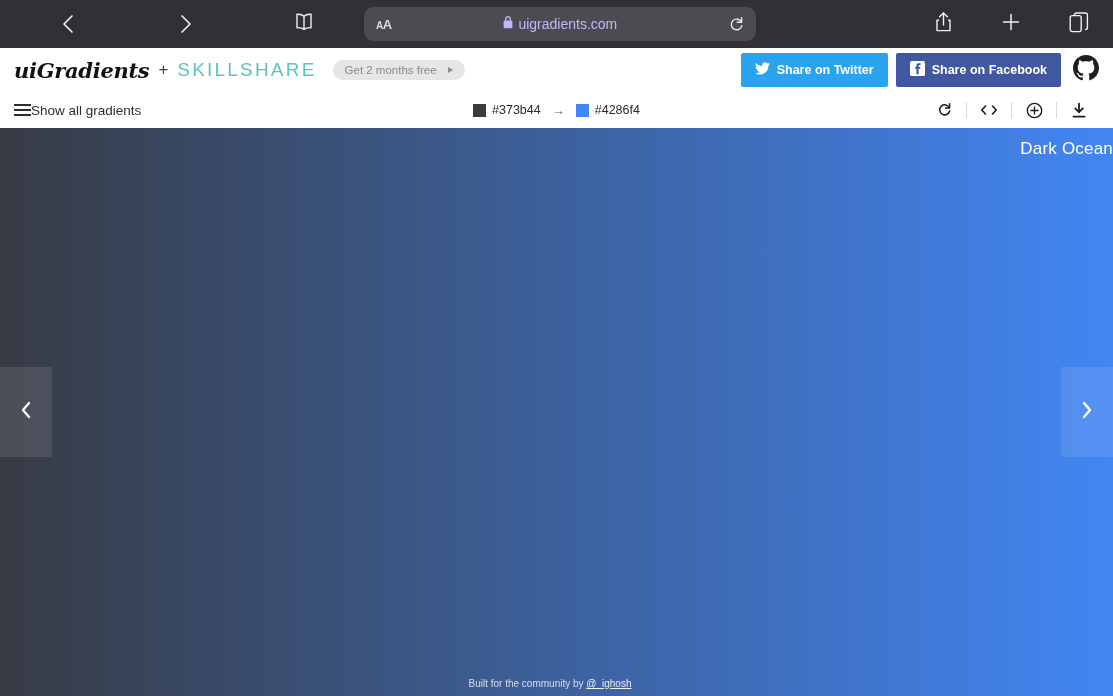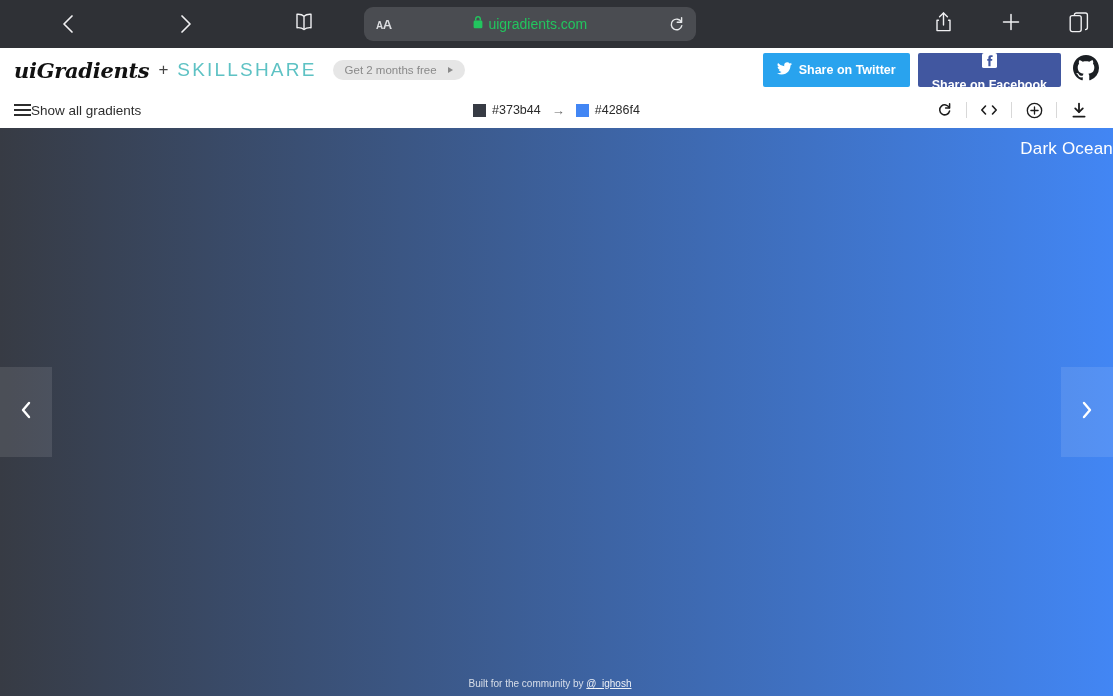"AA" .url-bar { width: 332px -> 392px }
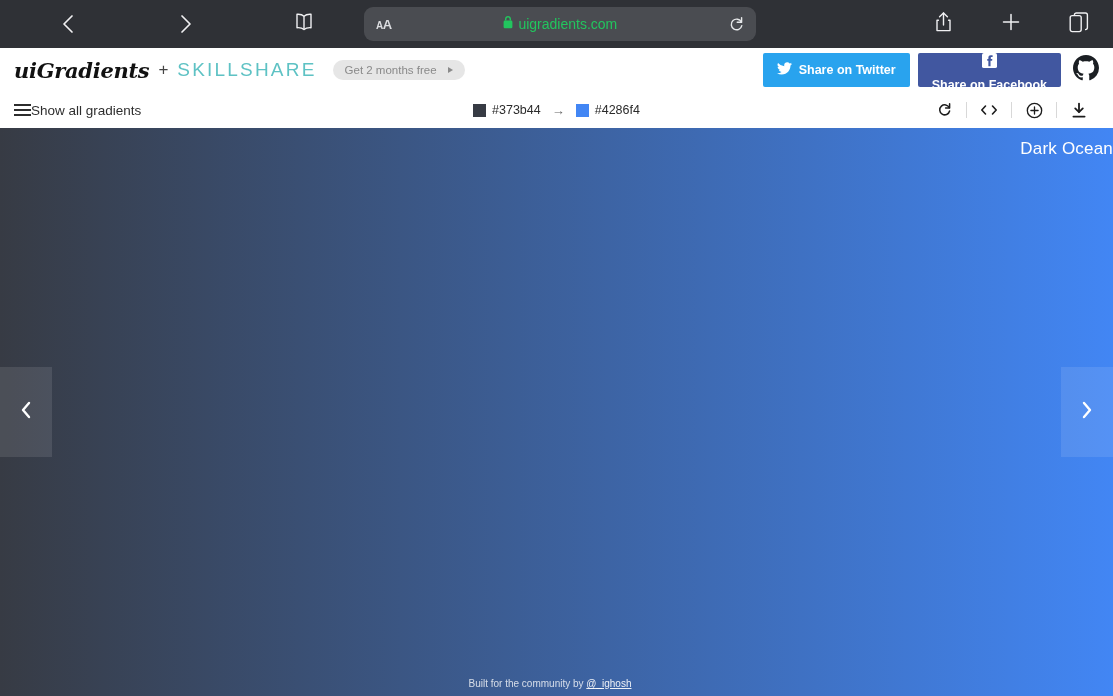"uigradients.com" .url-center { color: #22c55e -> #c4b5fd }
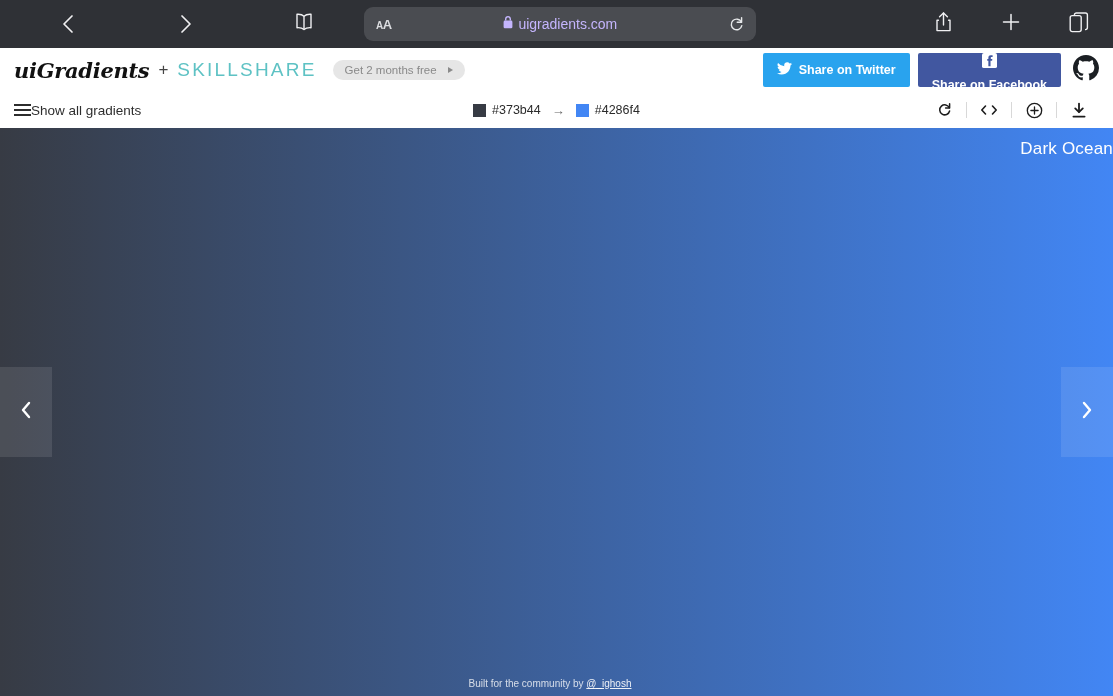"Share on Facebook" .share-fb { flex-direction: column -> none }
